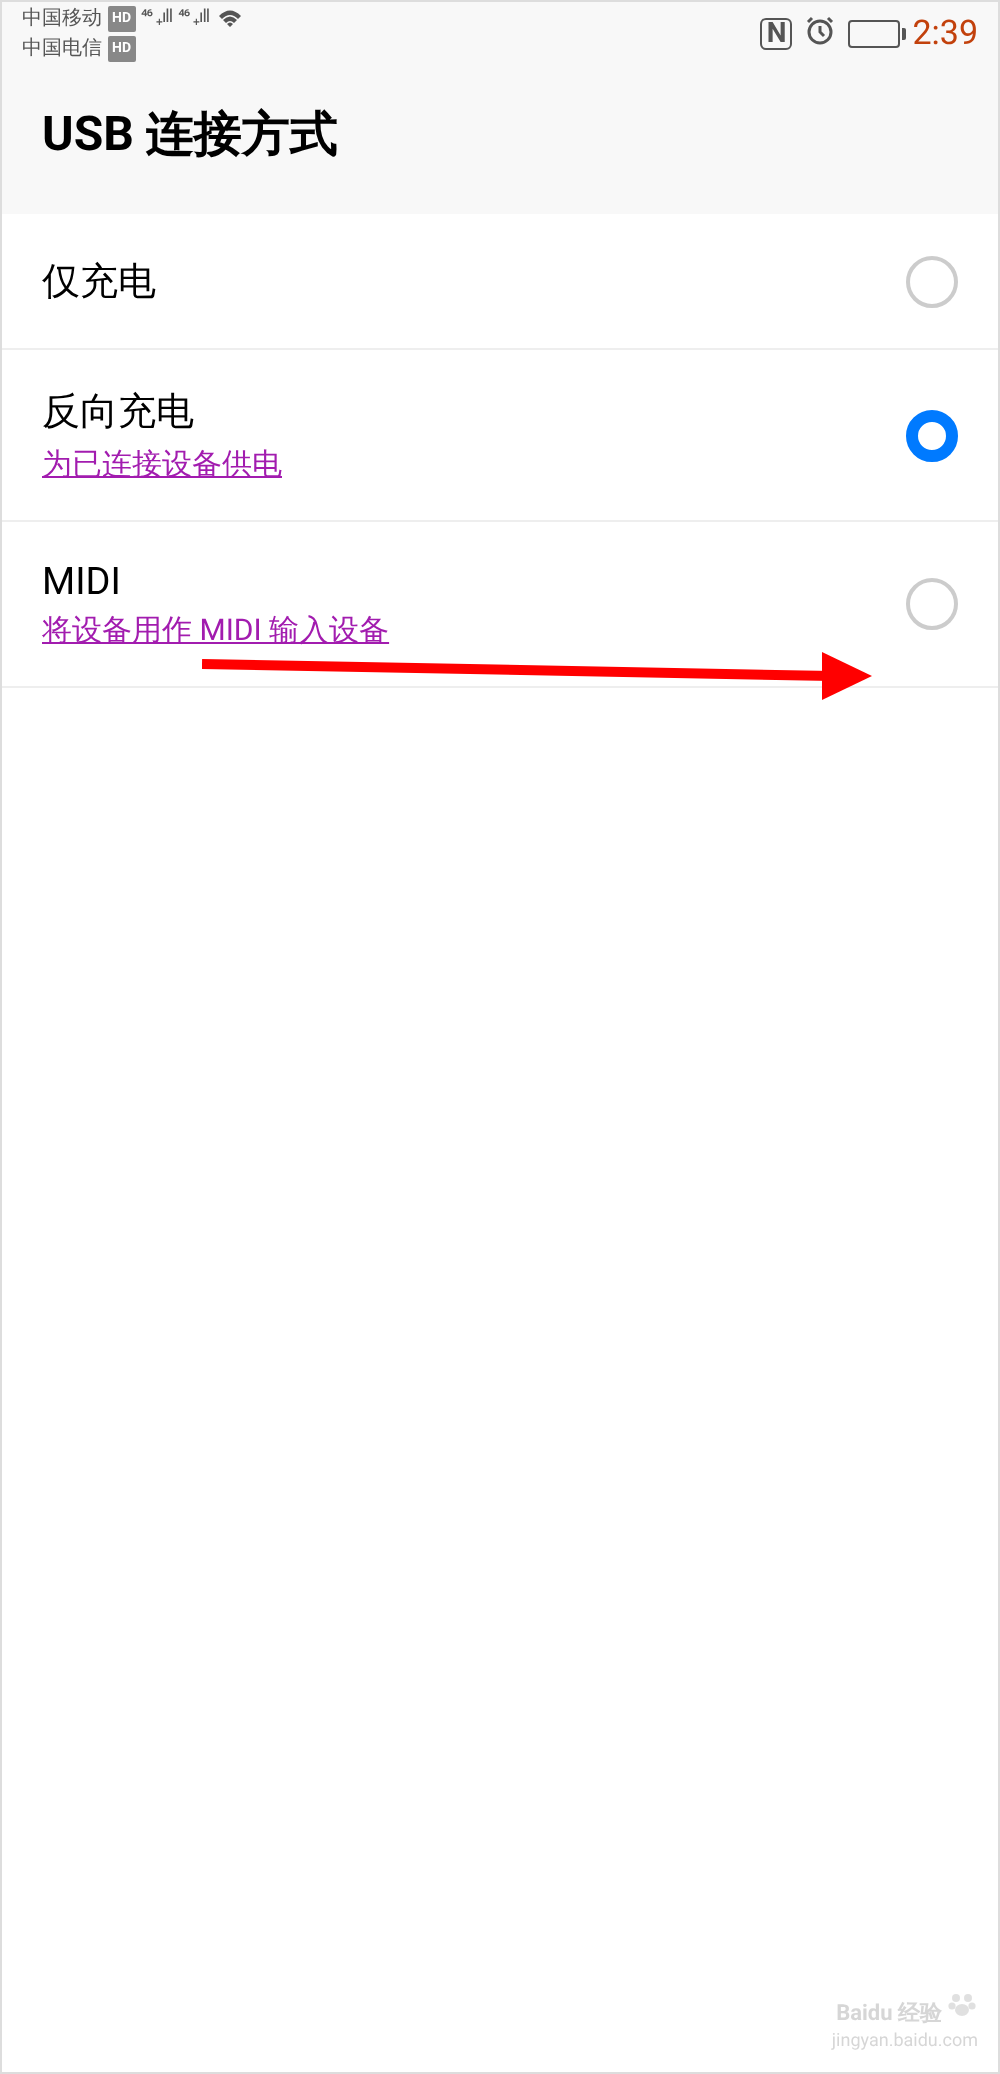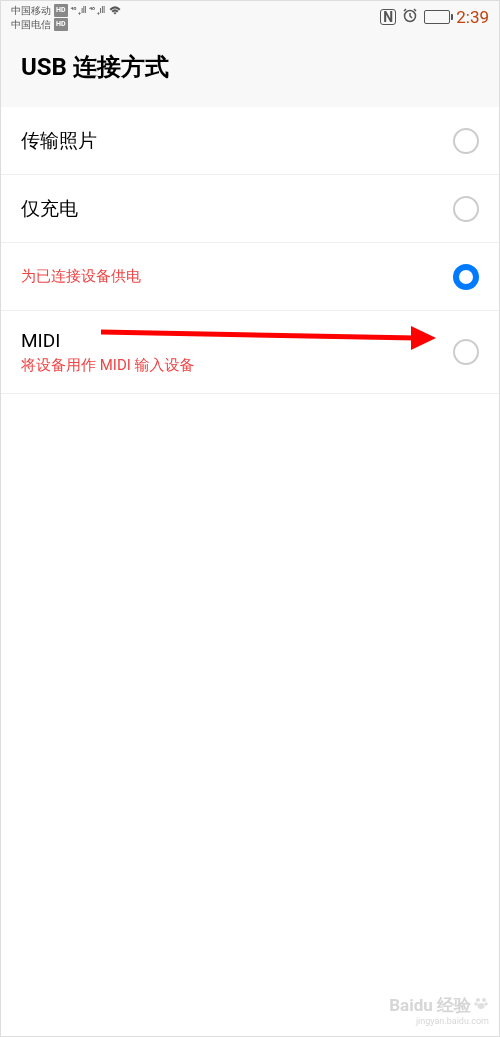"传输照片" div.list-item { html: <div> <div> <span>传输照片</span> </div> <span></span> </div> -> none }
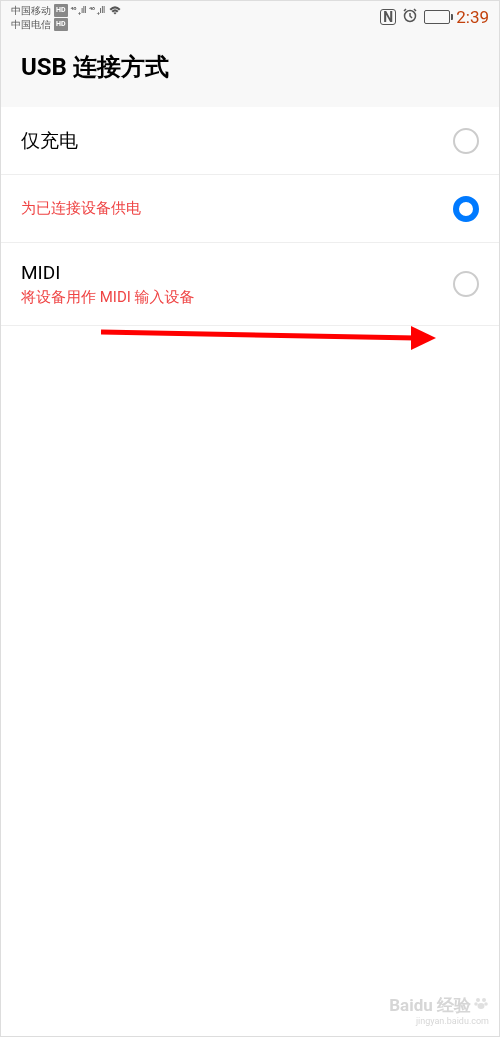"反向充电" span.item-title { html: none -> <span>反向充电</span> }
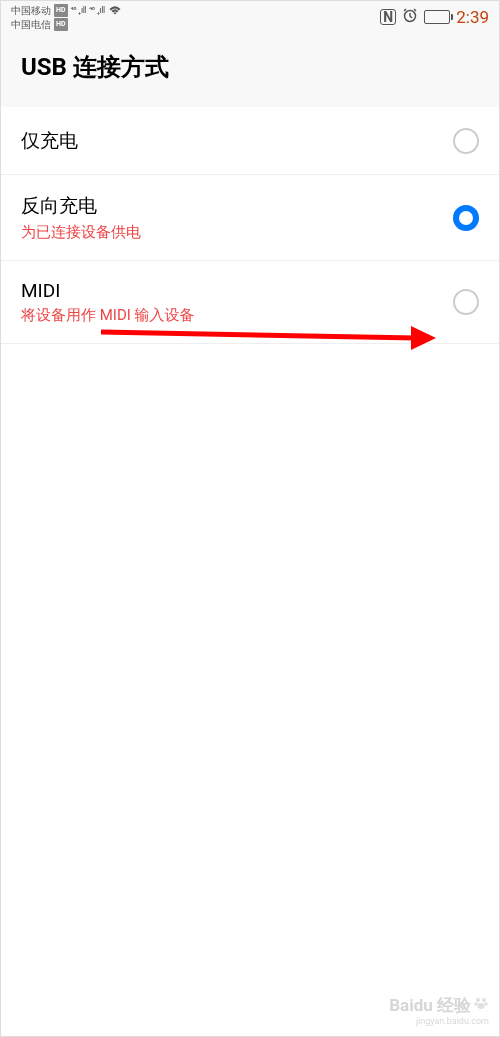"为已连接设备供电" .item-subtitle { color: #ef4444 -> #a21caf; text-decoration: none -> underline }
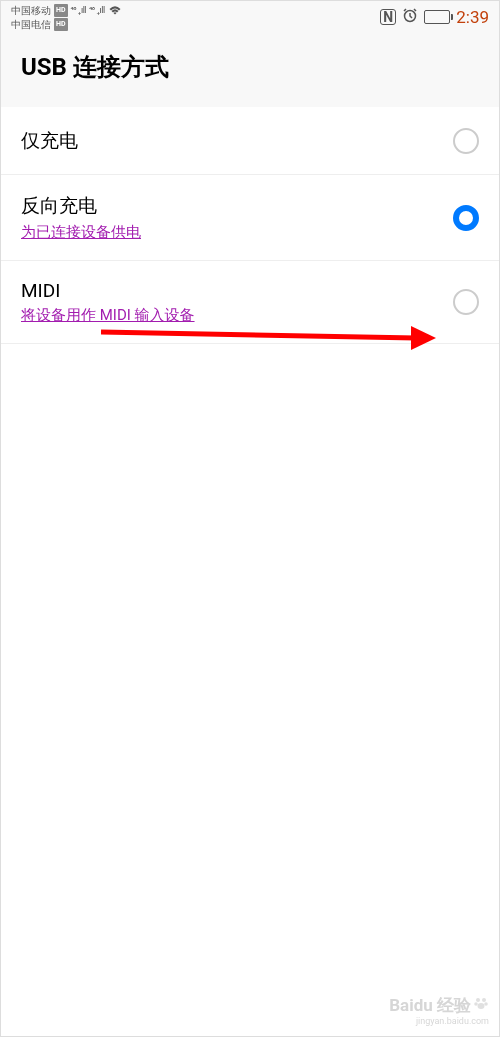"Baidu 经验" .watermark .brand { font-size: 17px -> 11px }
